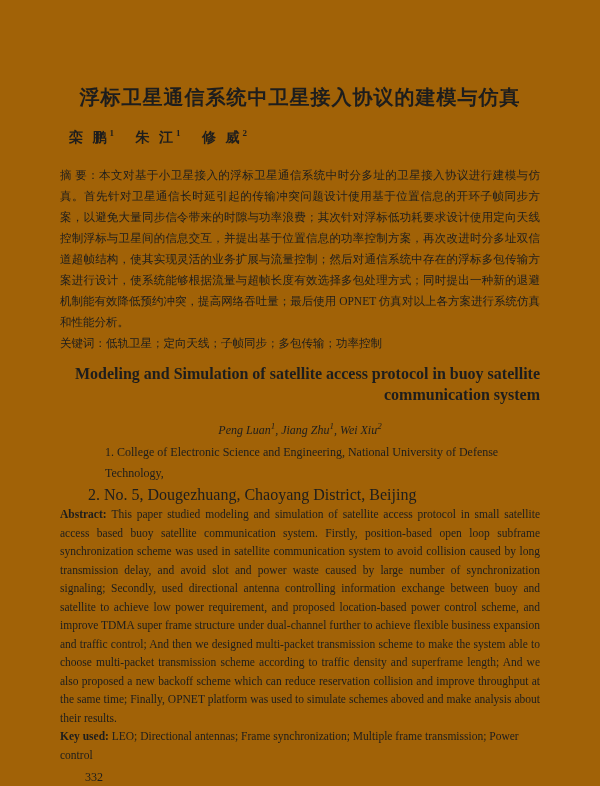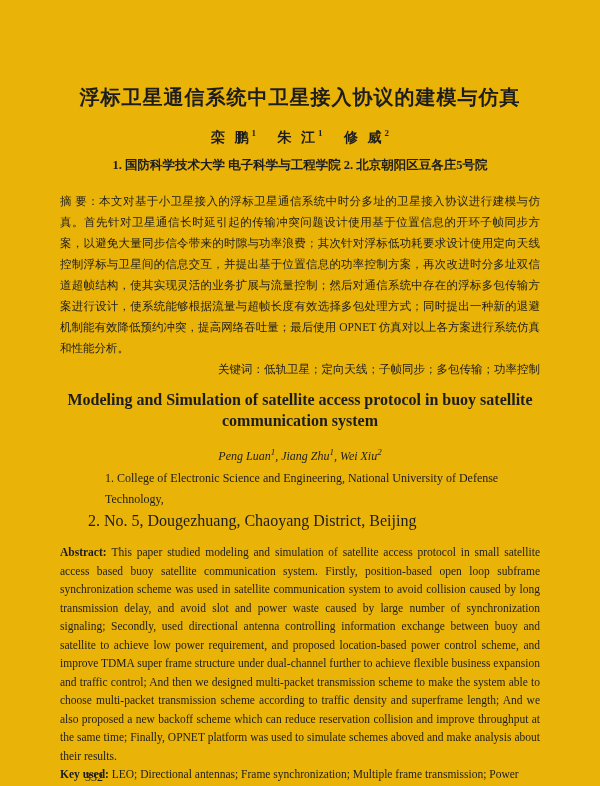"浮标卫星通信系统中卫星接入协议的建模与仿真" .page { background: #eab308 -> #a16207 }
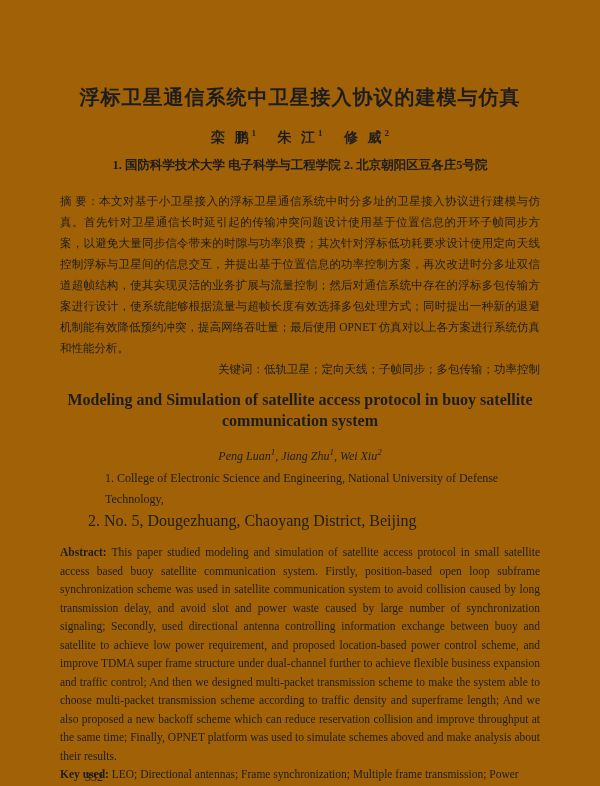"栾 鹏1 朱 江1 修" .cn-authors { text-align: center -> left }
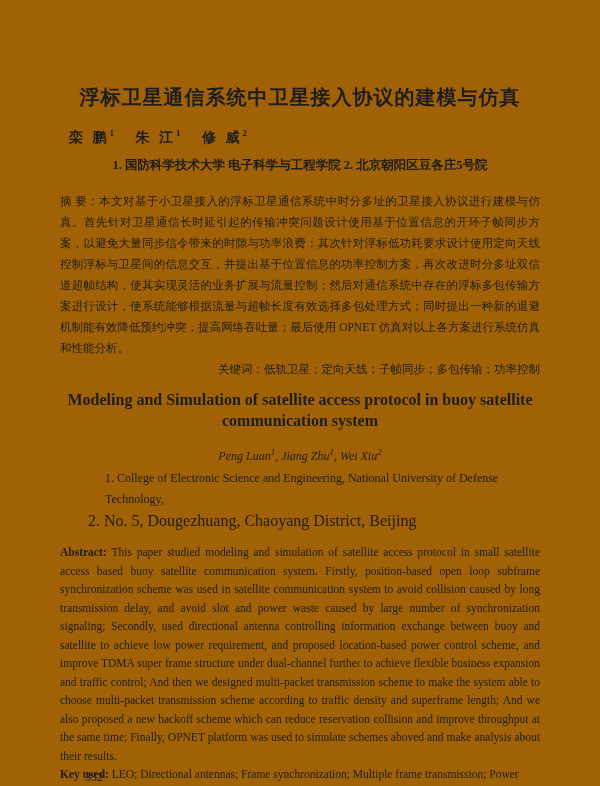"1. 国防科学技术大学 电子科学与工程学院 2. 北京朝阳区豆各庄5号院" div.cn-affiliation { html: <div>1. 国防科学技术大学 电子科学与工程学院 2. 北京朝阳区豆各庄5号院</div> -> none }
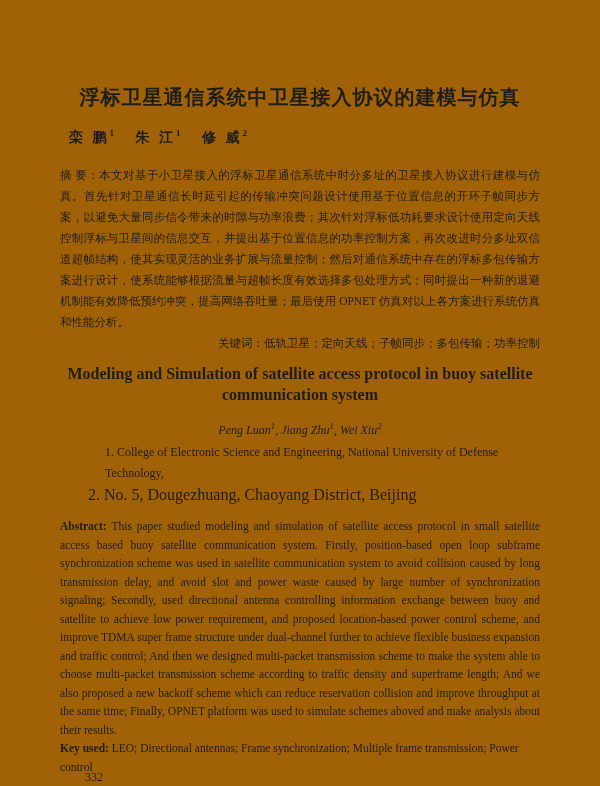"关键词：低轨卫星；定向天线；子帧同步；多包传输；功率控制" .cn-keywords { text-align: right -> left }
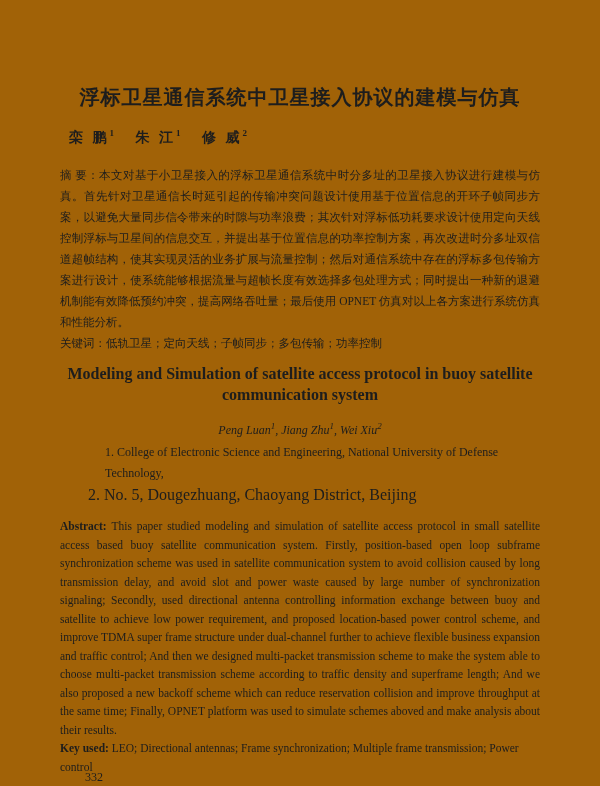"Modeling and Simulation of satellite" .en-title { text-align: center -> right }
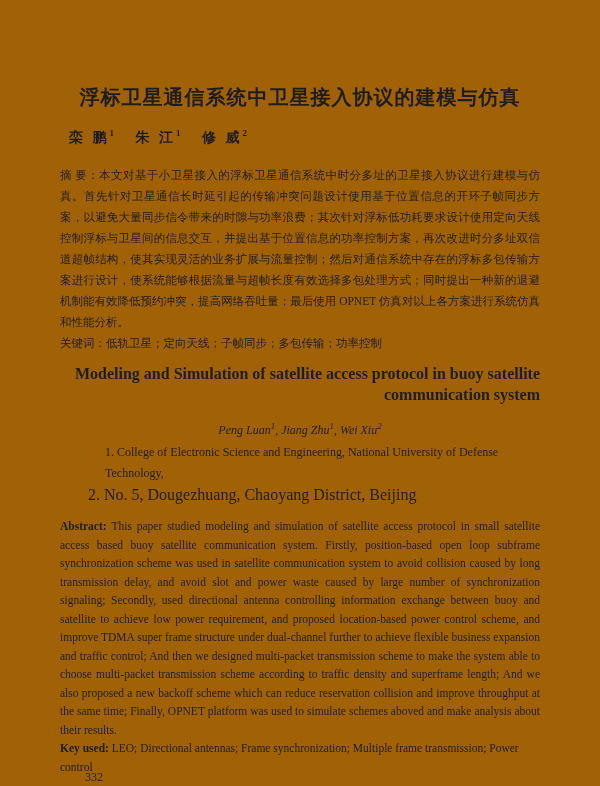"Abstract: This paper studied modeling" .en-abstract { margin-top: 12px -> none }
